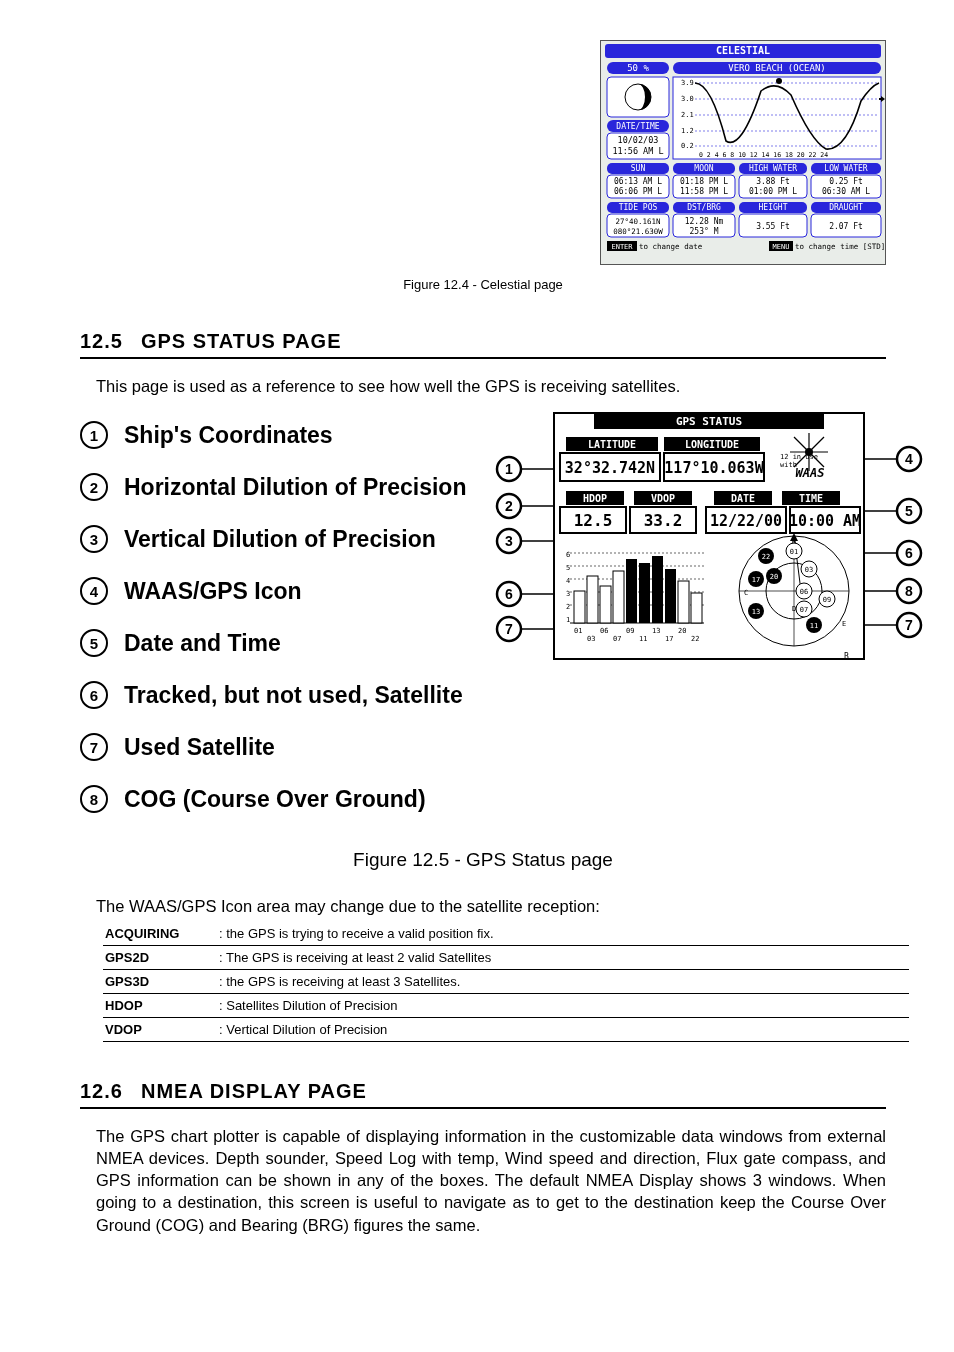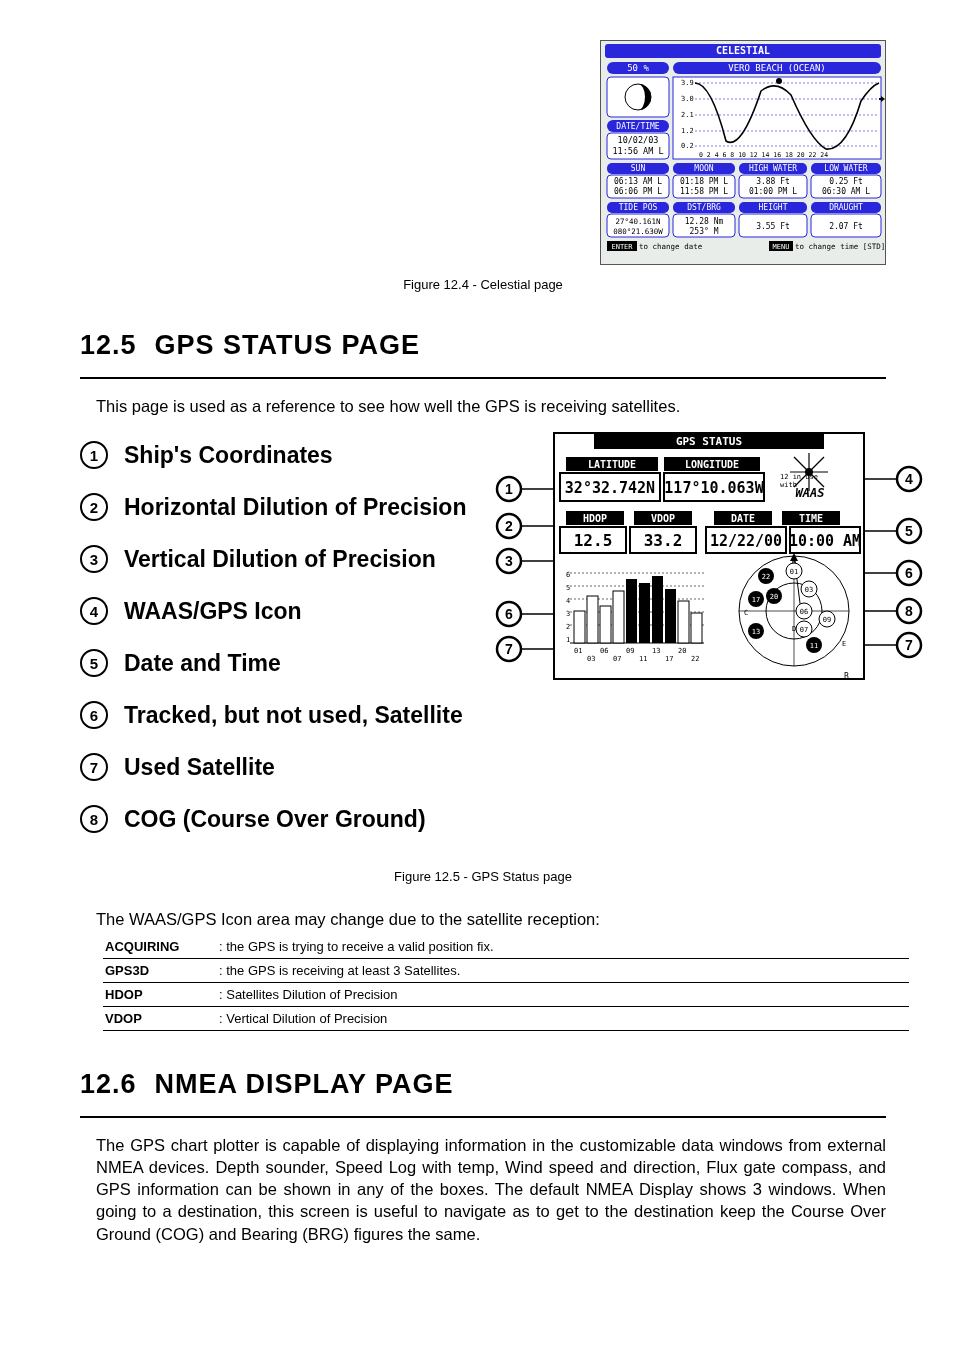"12.5 GPS STATUS PAGE" h2.section { font-size: 27px -> 20px; padding-bottom: 16px -> 4px }
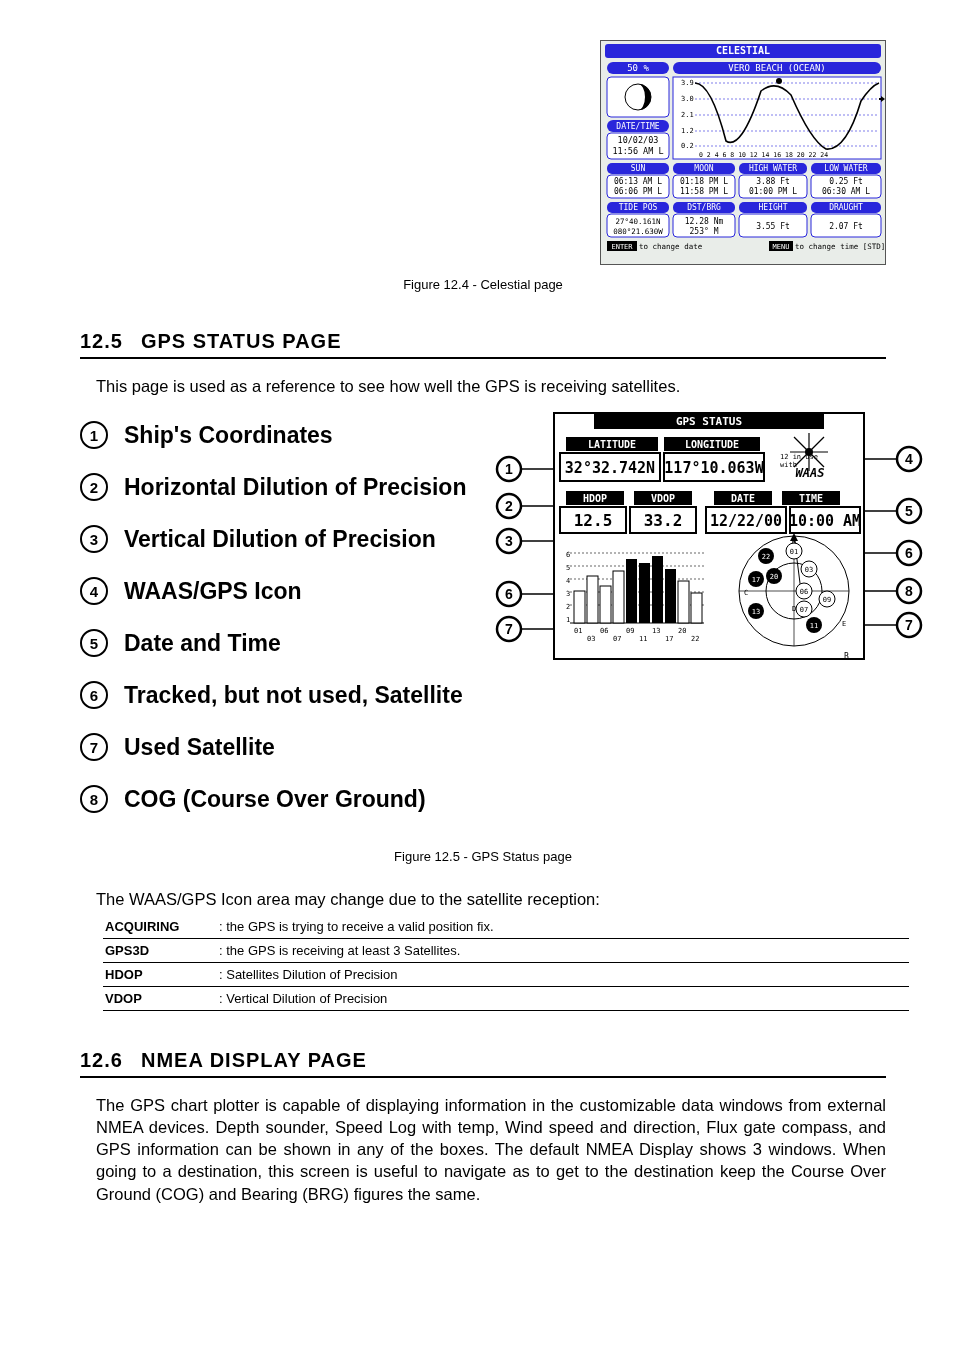"Figure 12.5 - GPS Status" .figure-caption2 { font-size: 13px -> 19px }
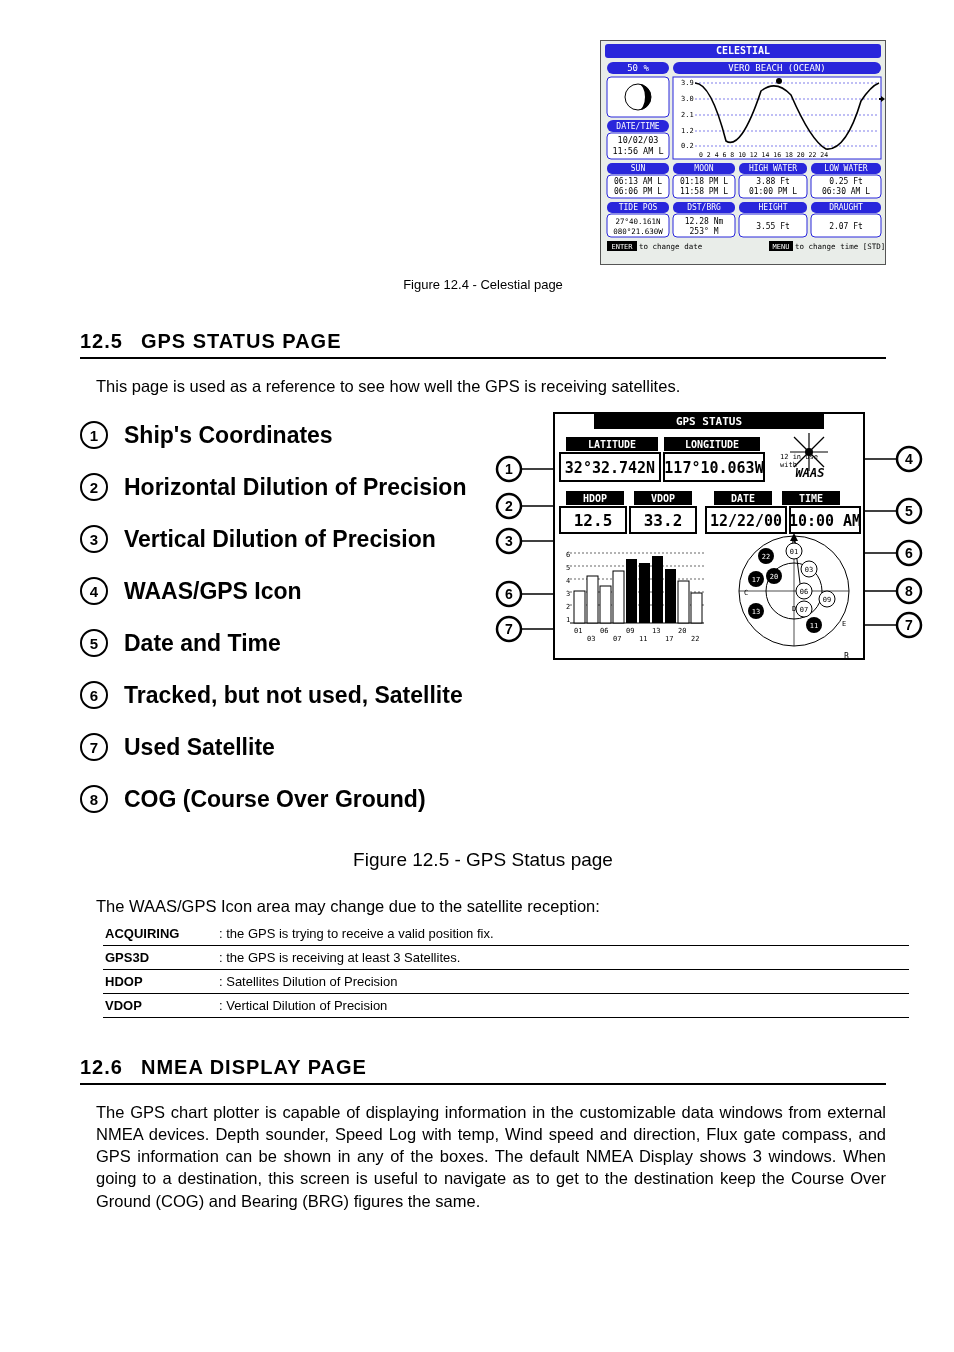"GPS2D" tr { html: none -> <tr> <td>GPS2D</td> <td>: The GPS is receiving at least 2 valid Satellites</td> </tr> }
